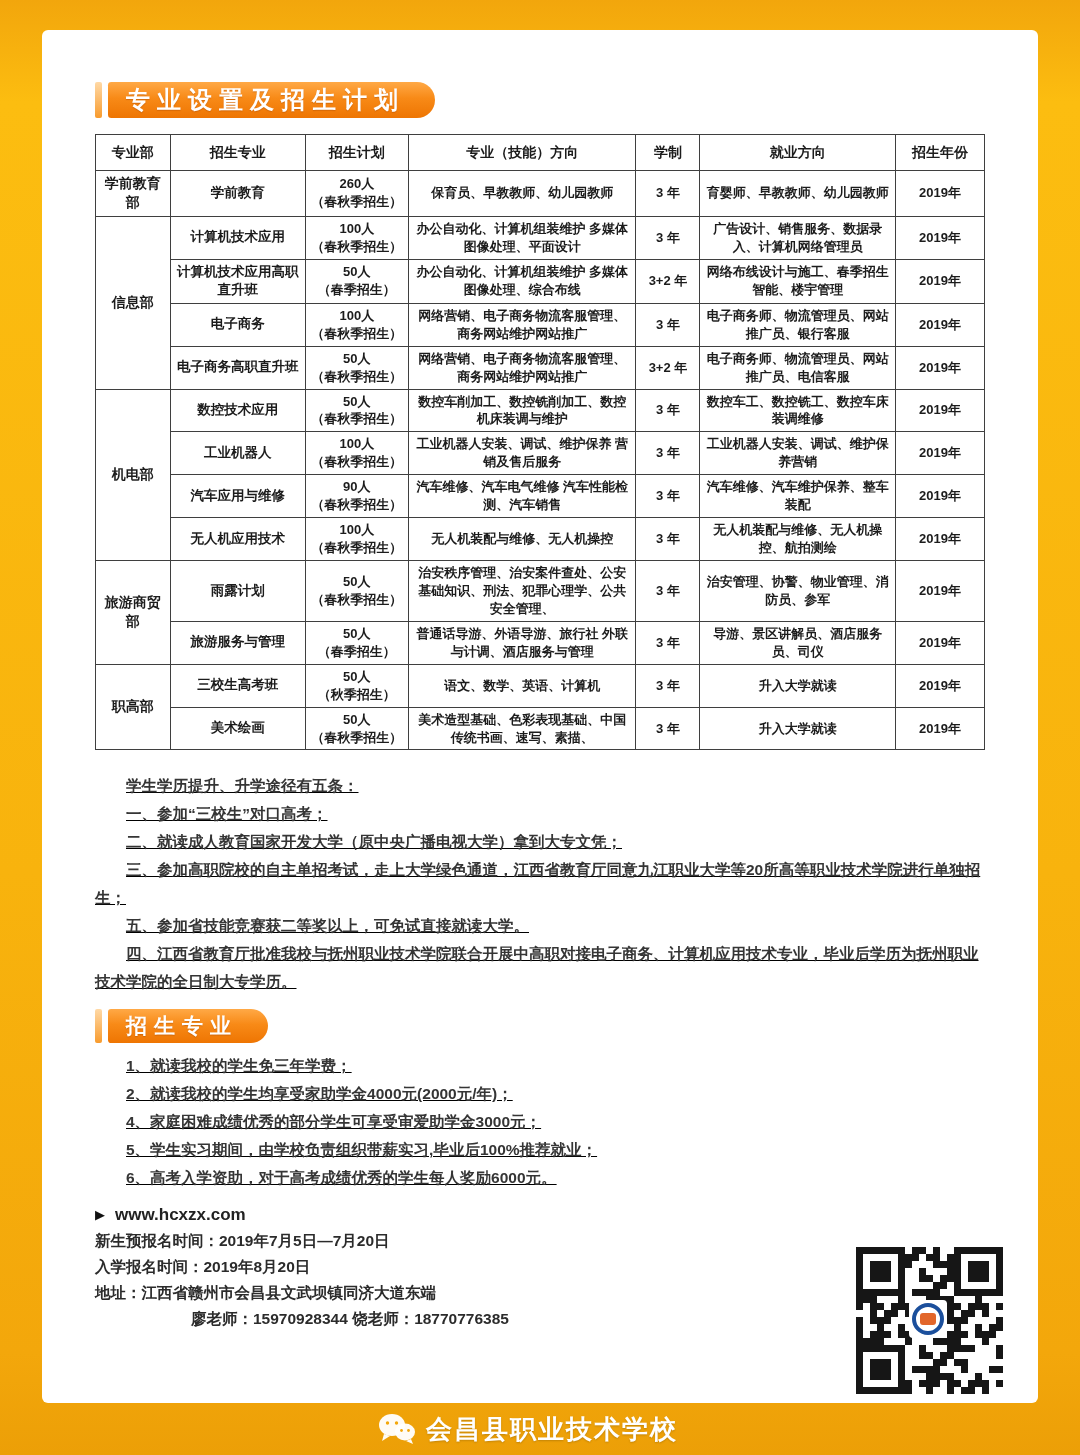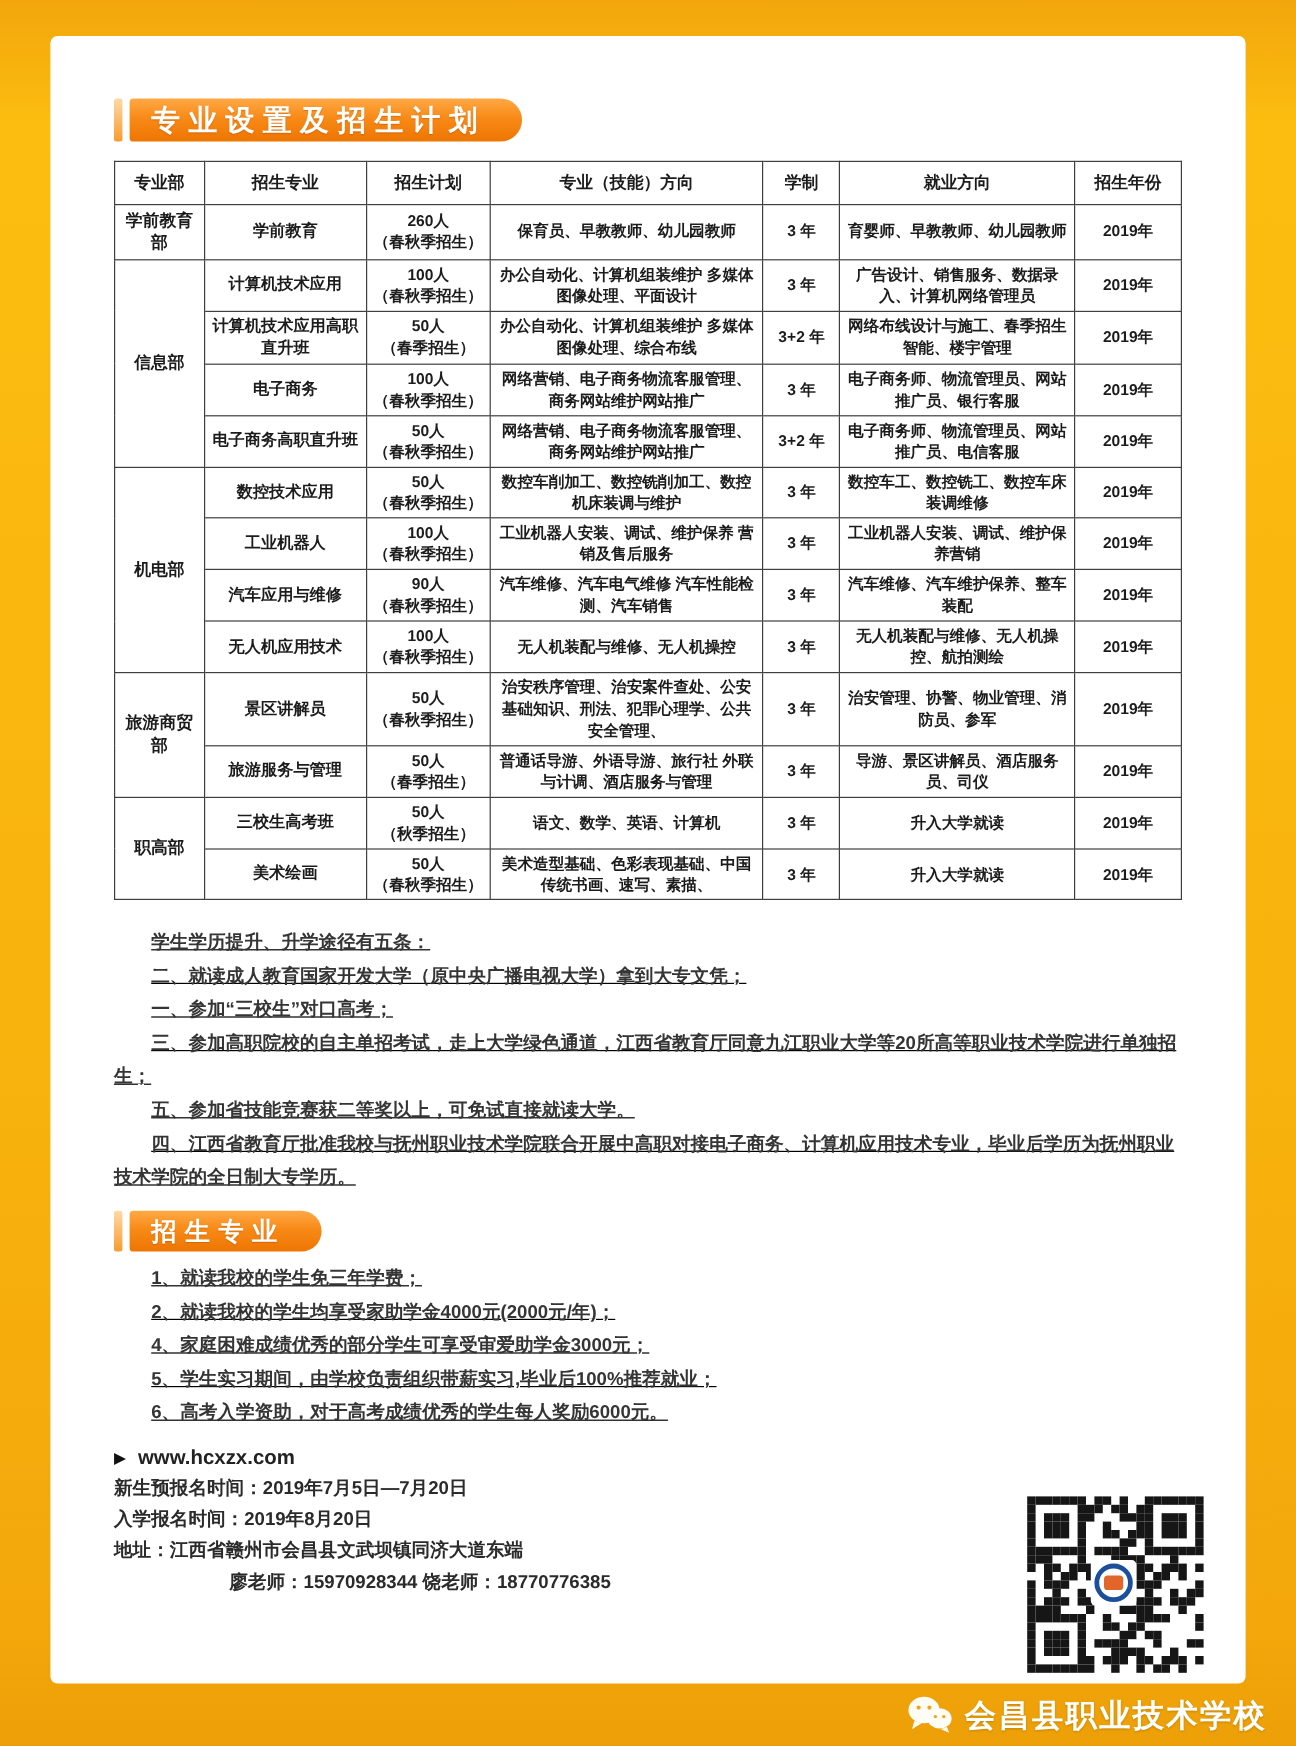"景区讲解员" td.major { text: 景区讲解员 -> 雨露计划 }
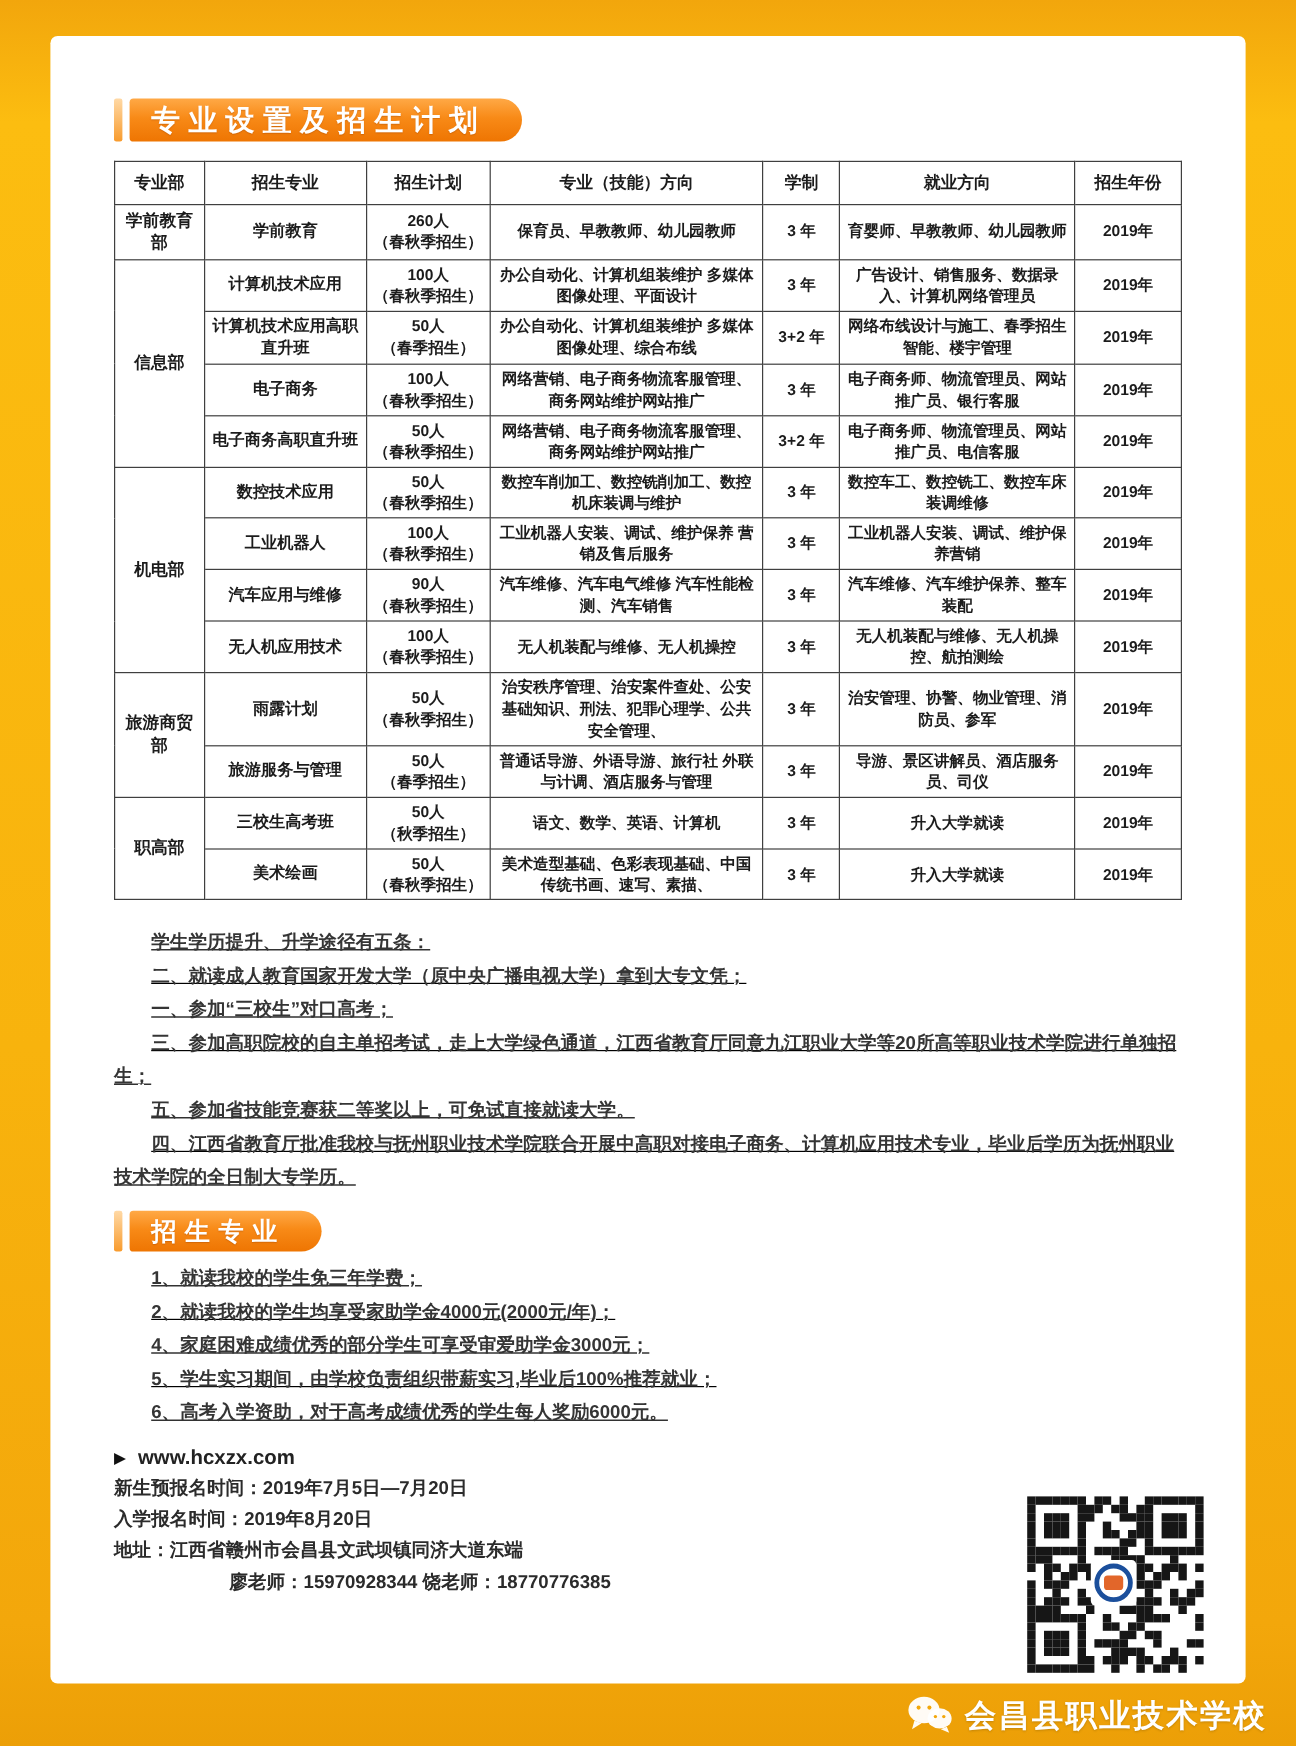"二、就读成人教育国家开发大学（原中央广播电视大学）拿到大专文凭；" p { order: before "一、参加“三校生”对口高考；" -> after "一、参加“三校生”对口高考；" }
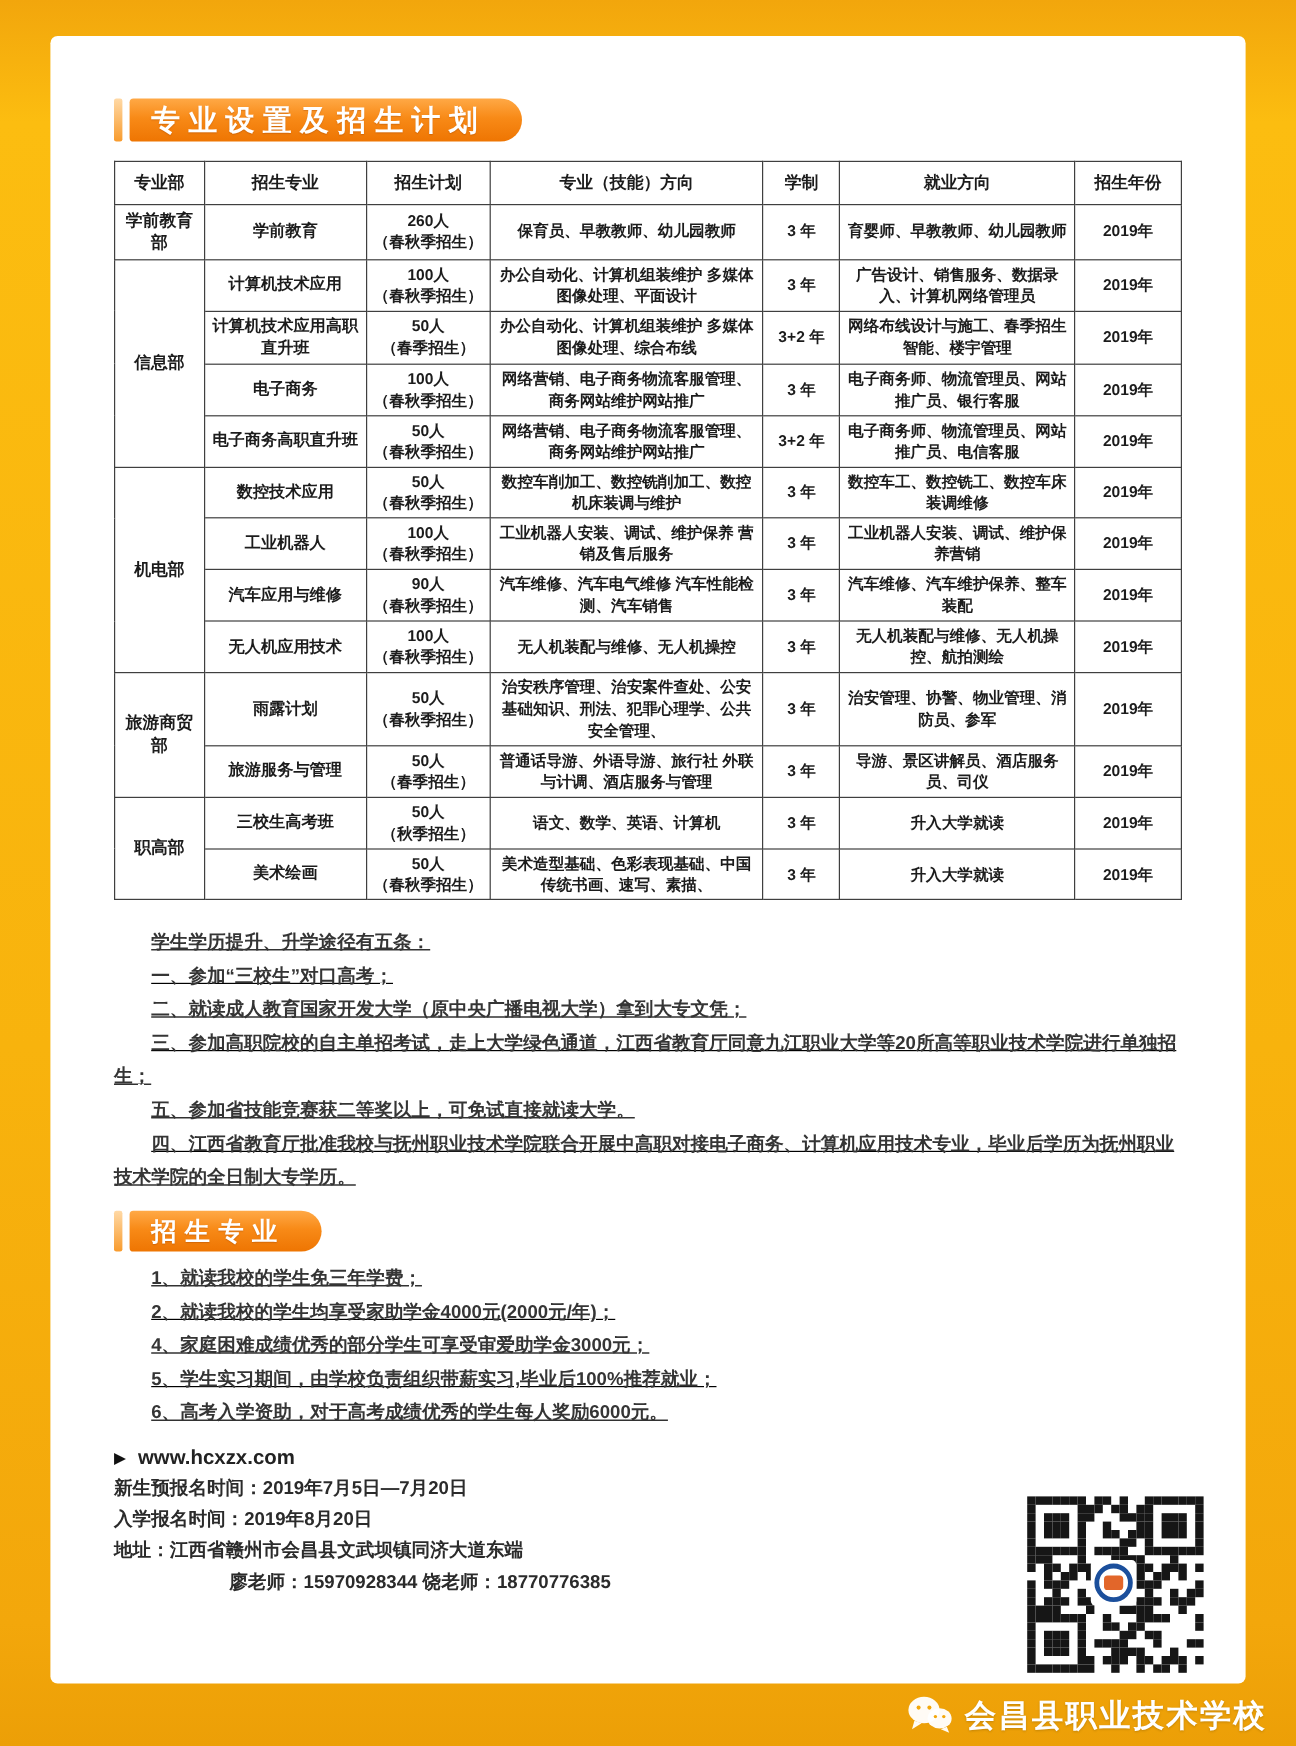"会昌县职业技术学校" .bottom-strip { justify-content: flex-end -> center }
